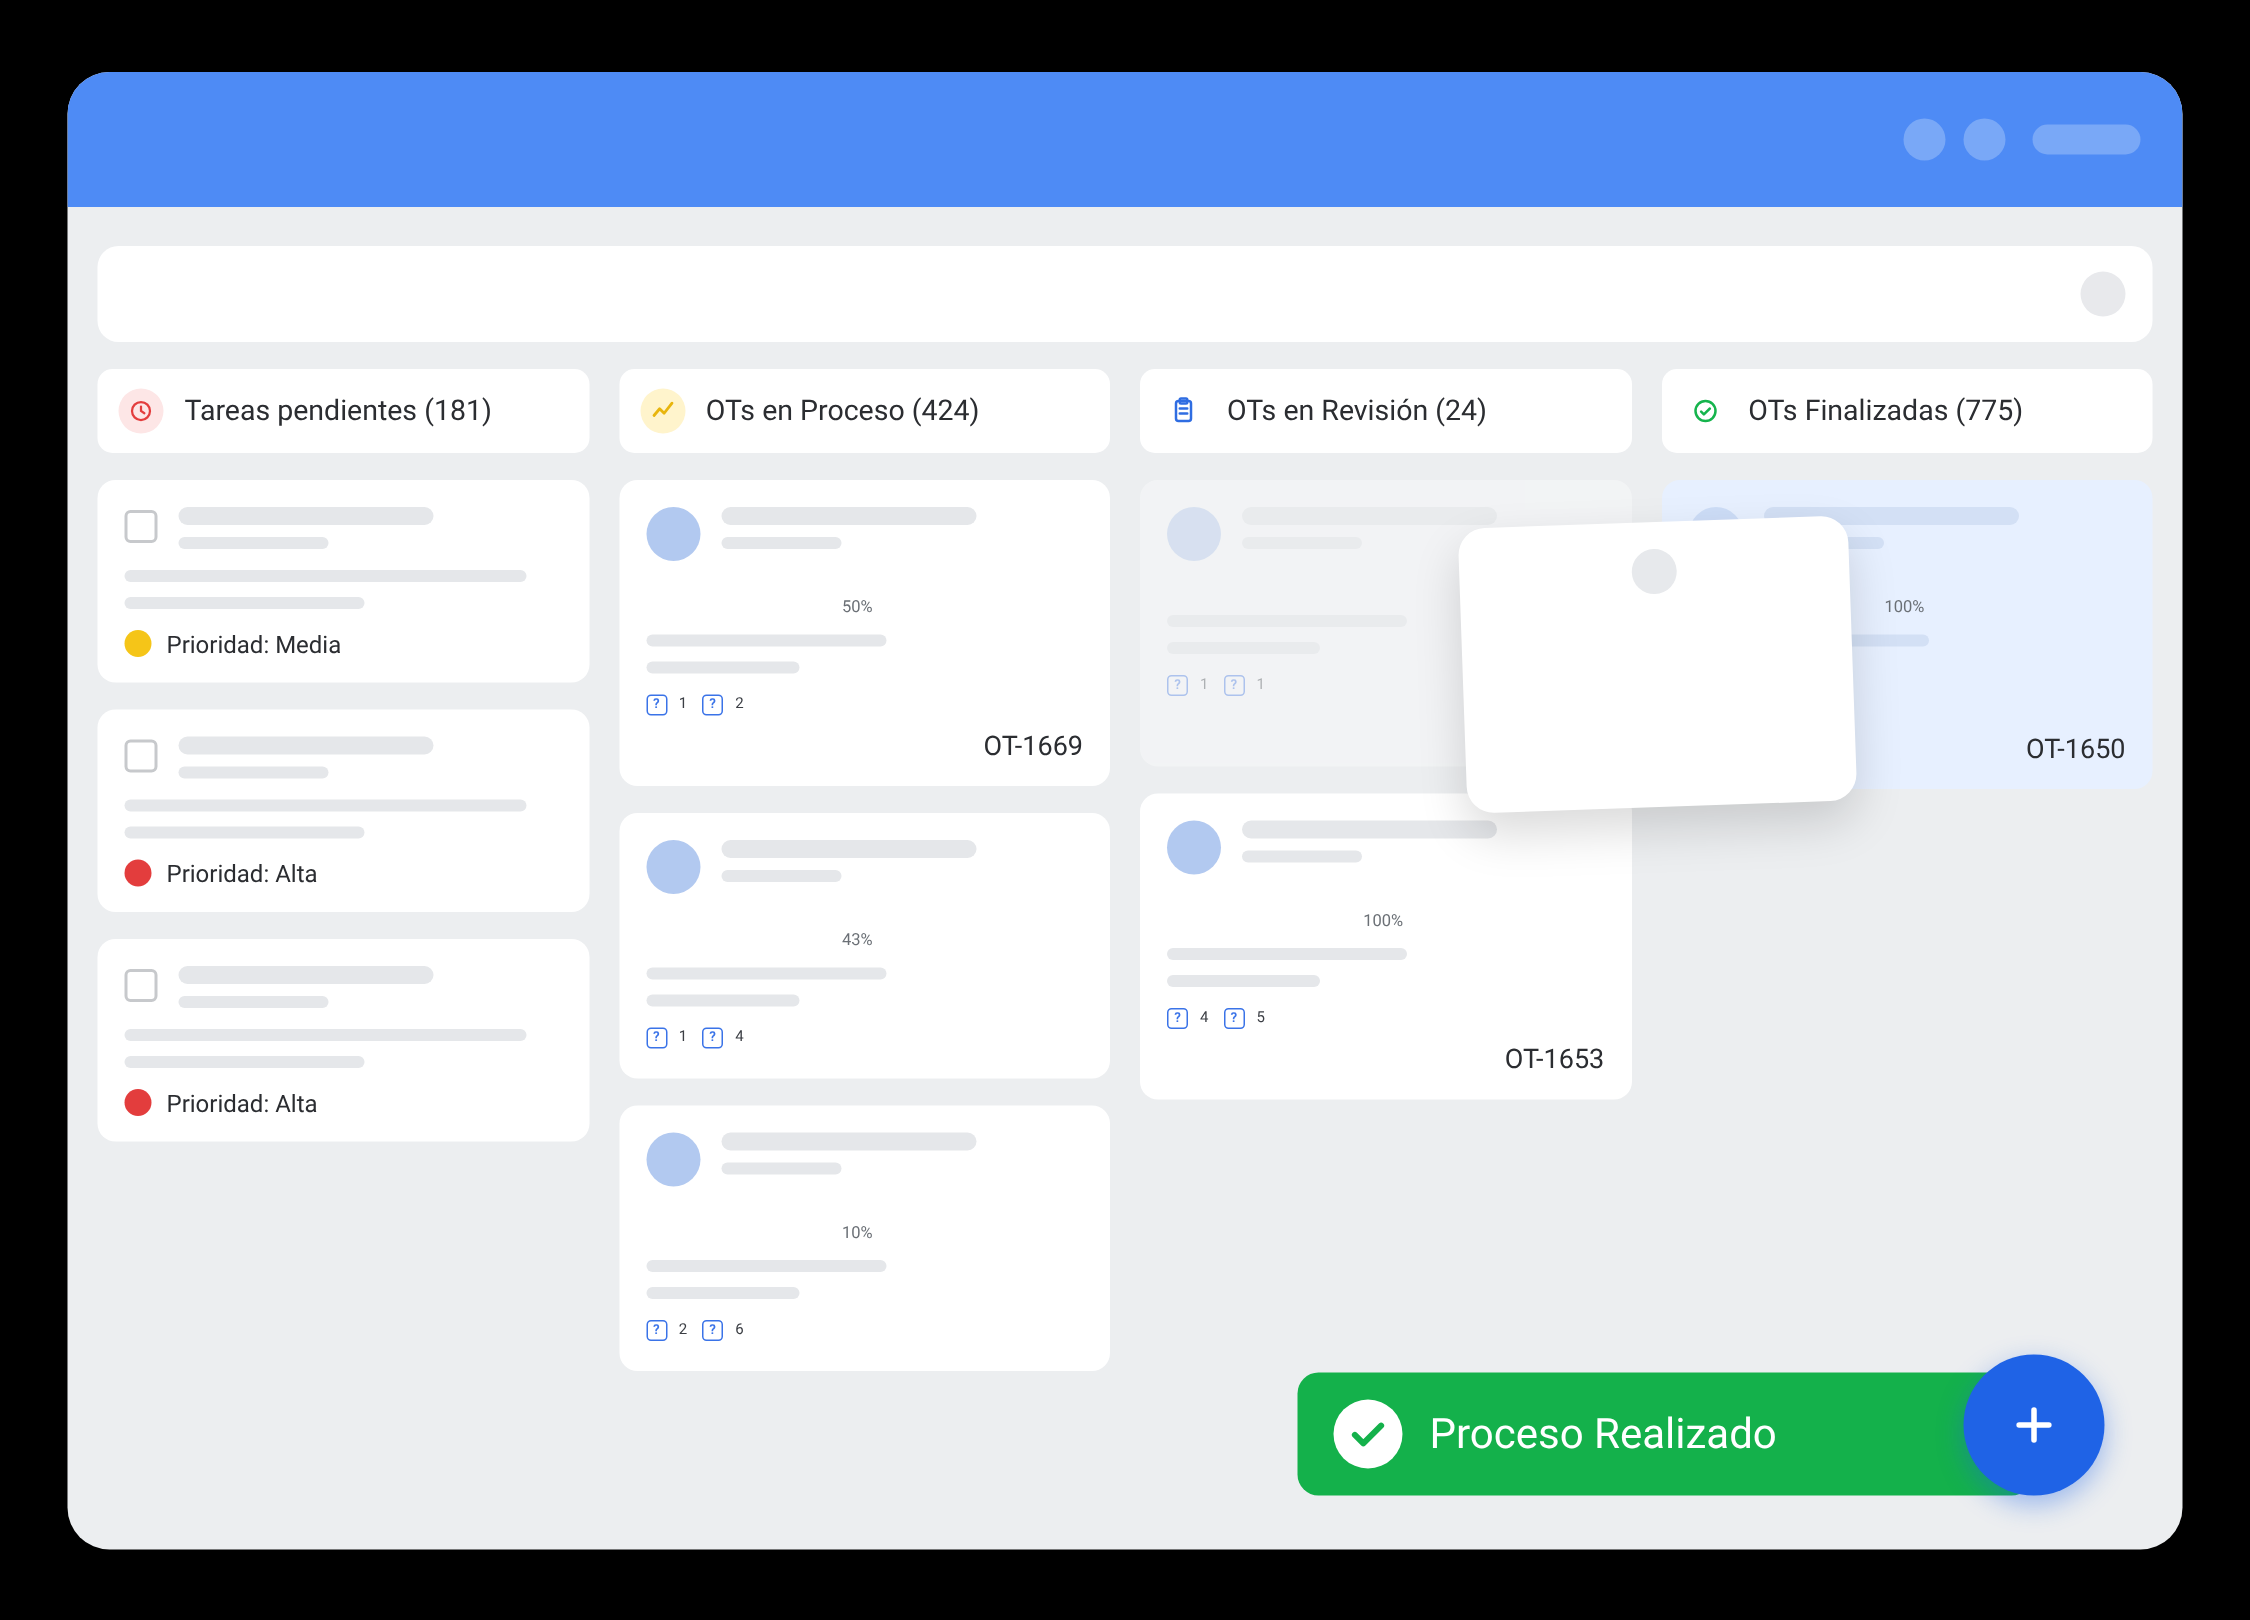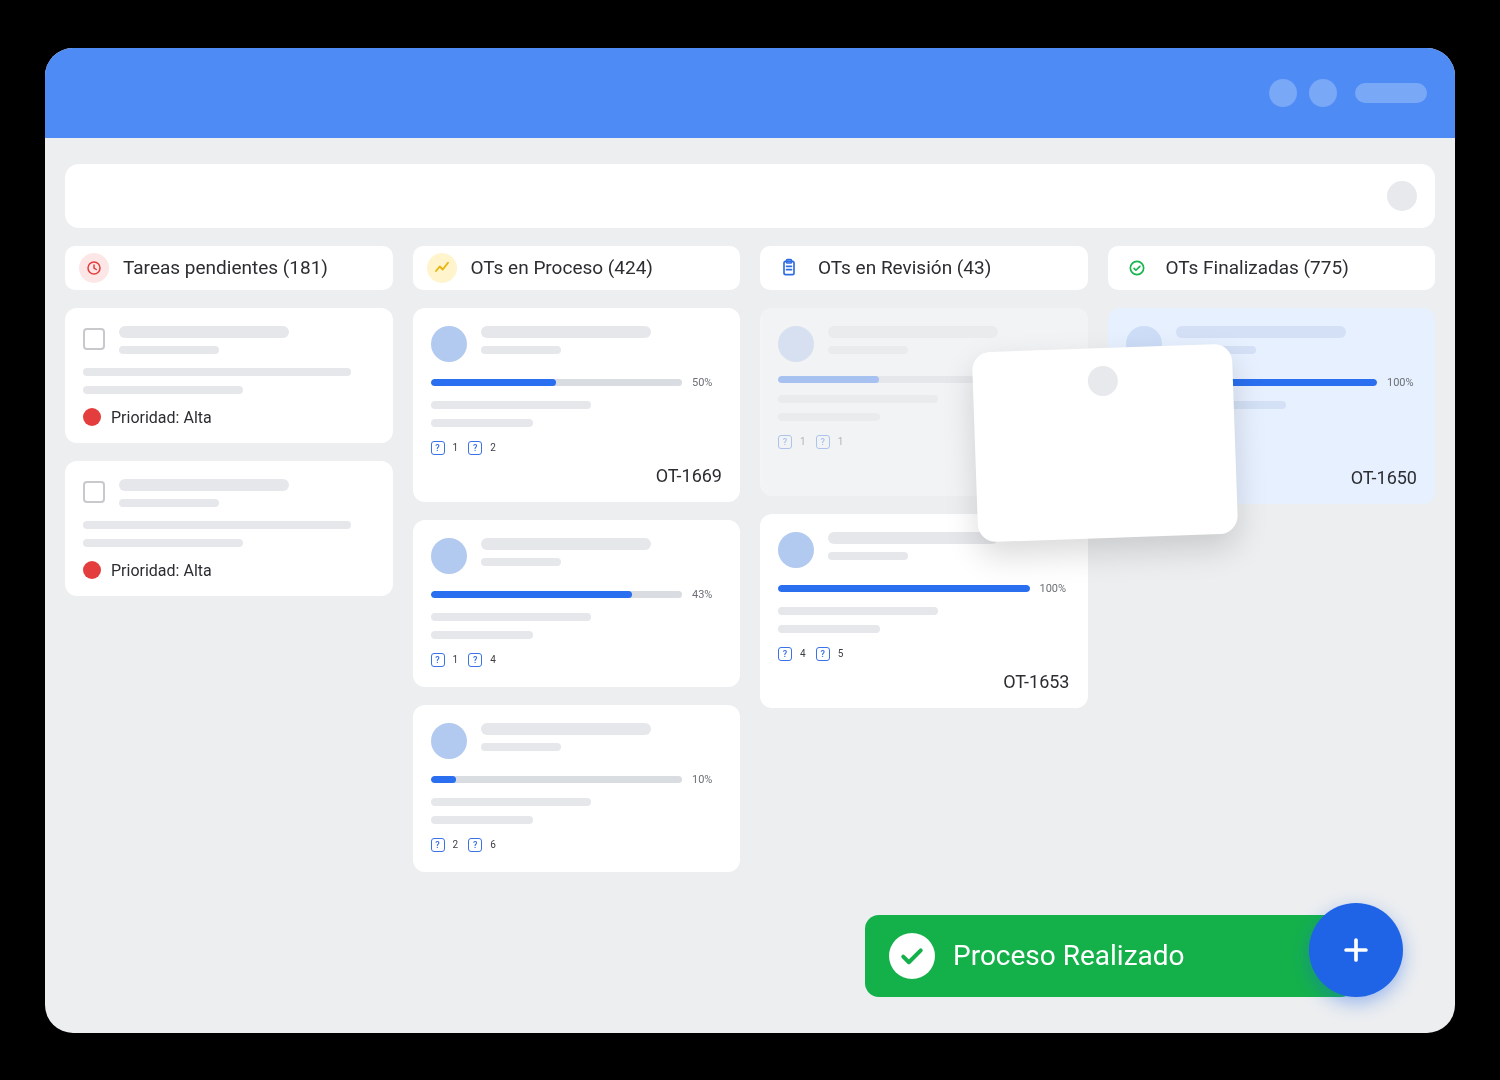"Tareas pendientes (181)" .col-header { height: 44px -> 56px }
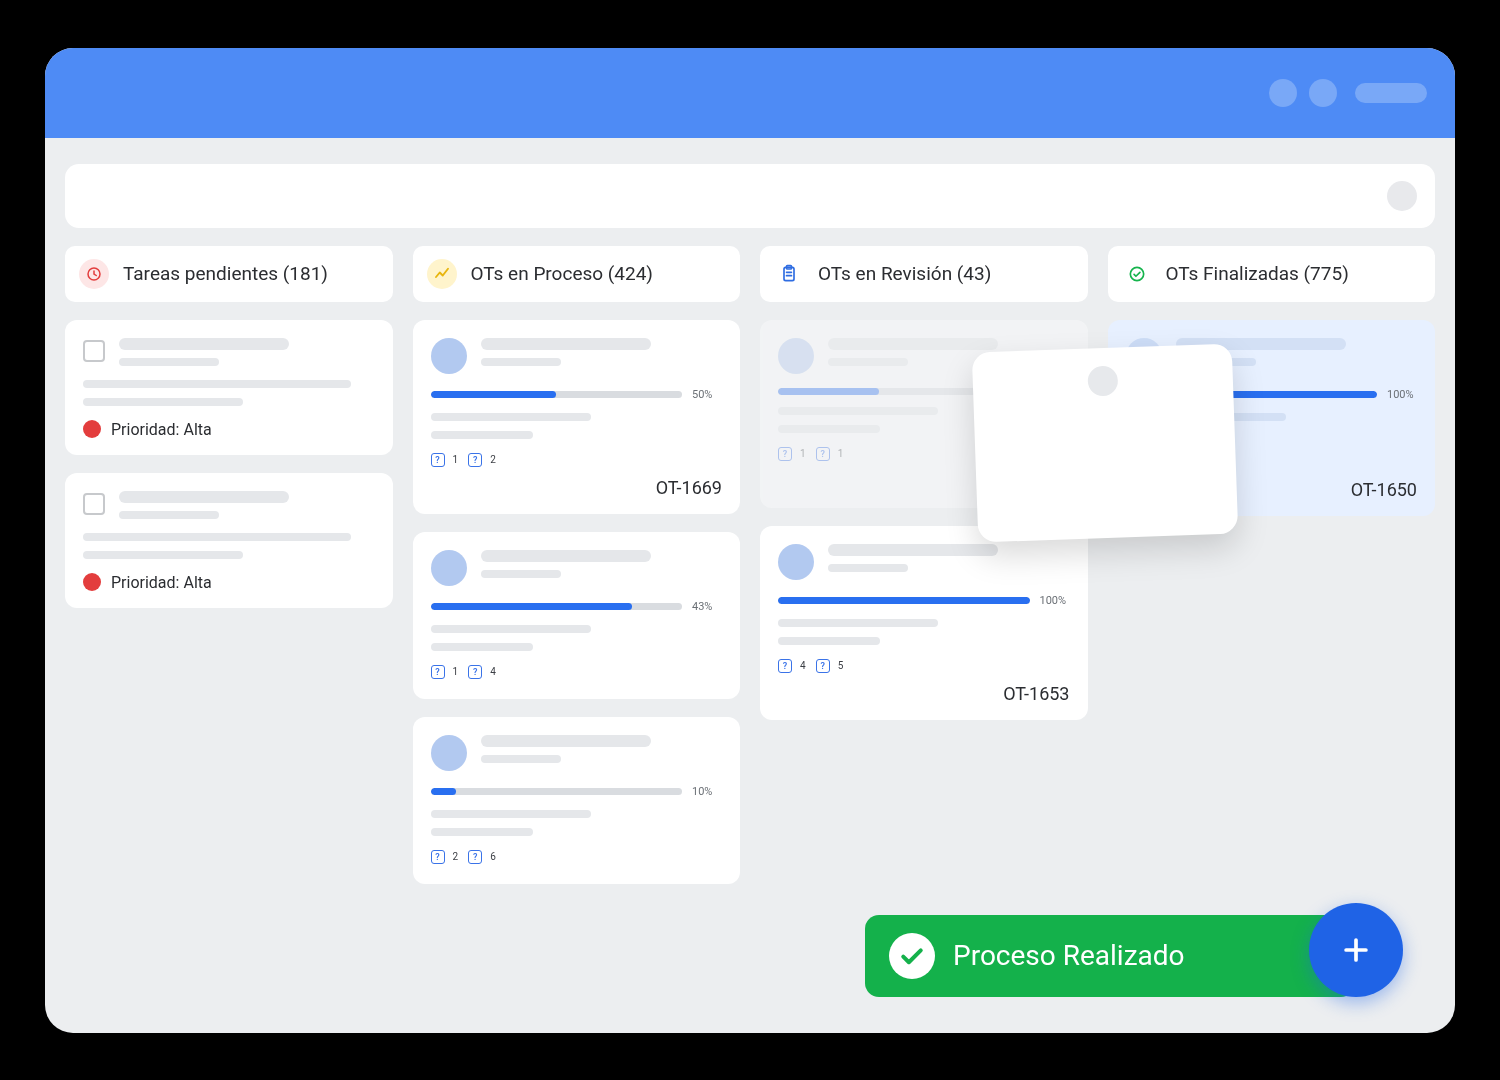"OTs en Revisión (43)" span { text: 43 -> 24 }
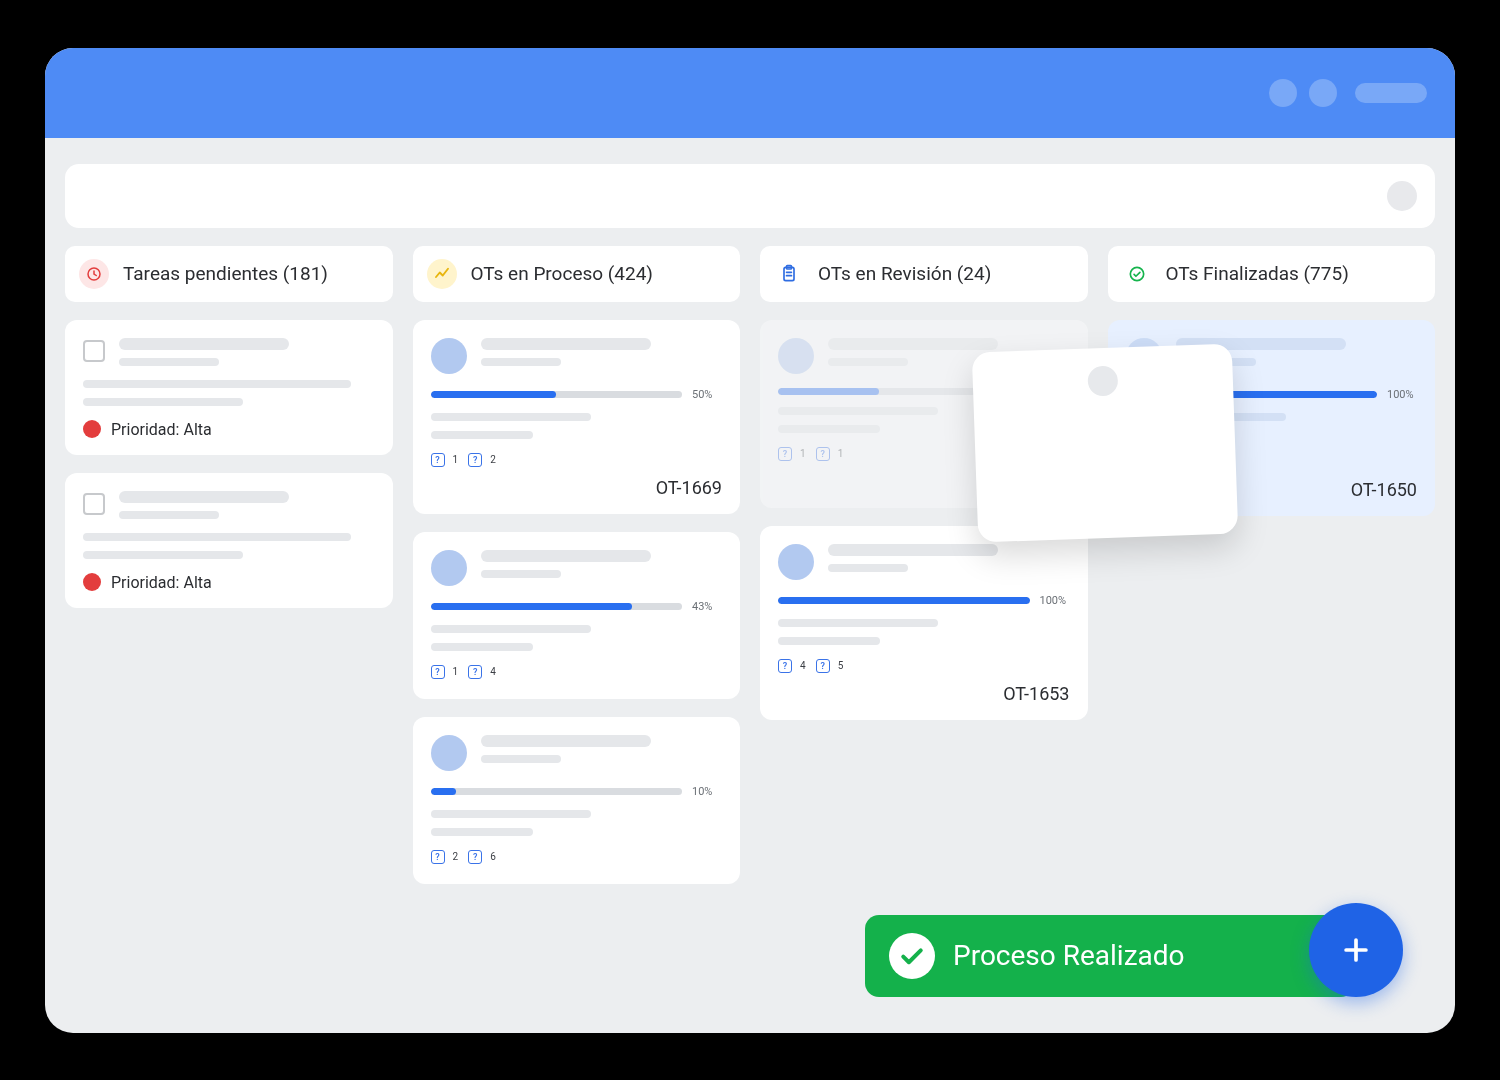"50%" .progress-row { flex-direction: none -> column }
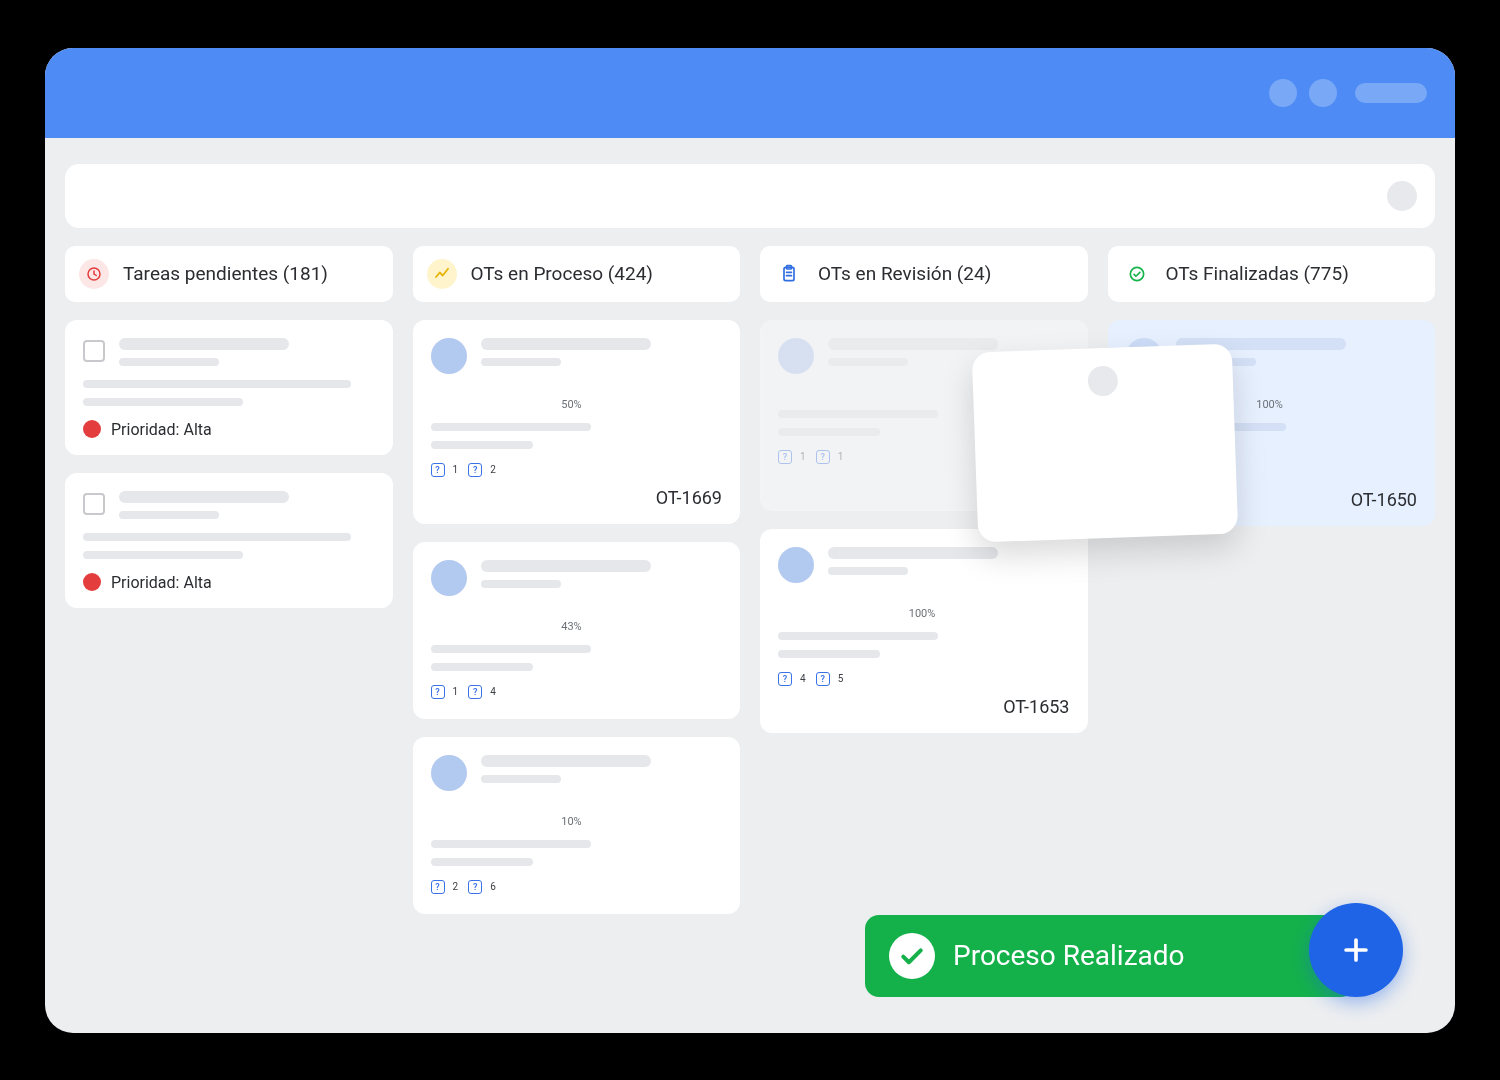"Prioridad: Media" div.card { html: none -> <div> <div> <span></span> <div> <span></span> <span></span> </div> </div> <div> <span></span> <span></span> </div> <div> <span></span> <span>Prioridad: Media</span> </div> </div> }
